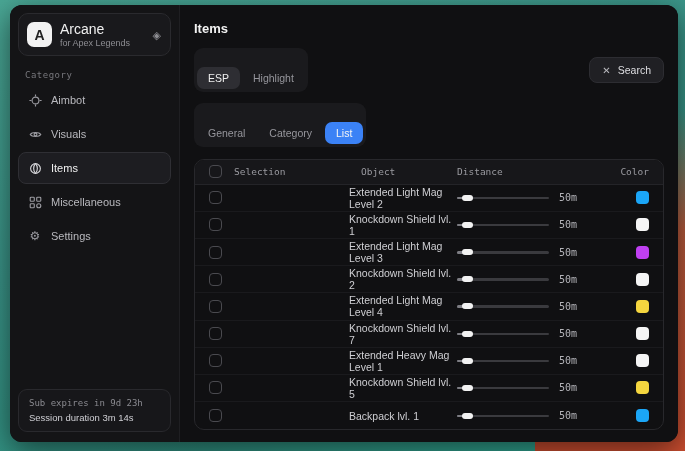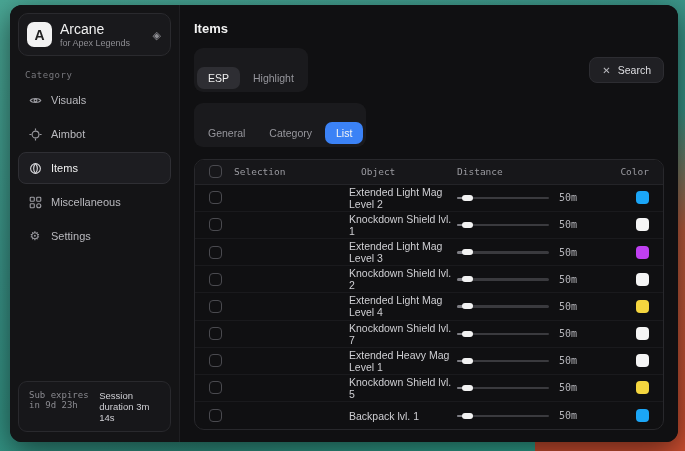"Visuals" div.nav-item { order: before "Aimbot" -> after "Aimbot" }
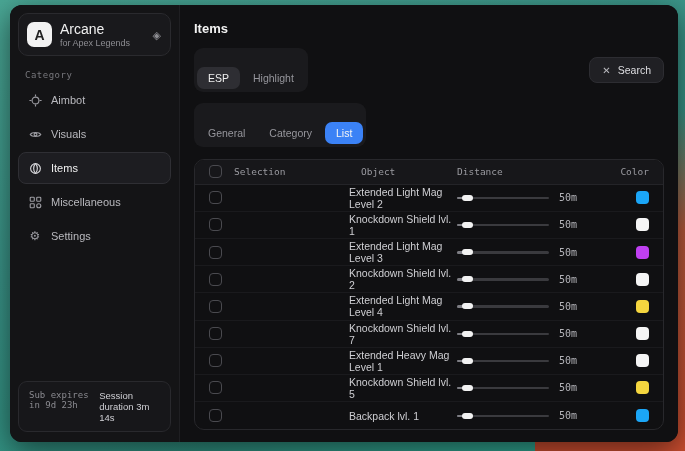"Sub expires in 9d 23h" .sub-card { flex-direction: row -> column }
